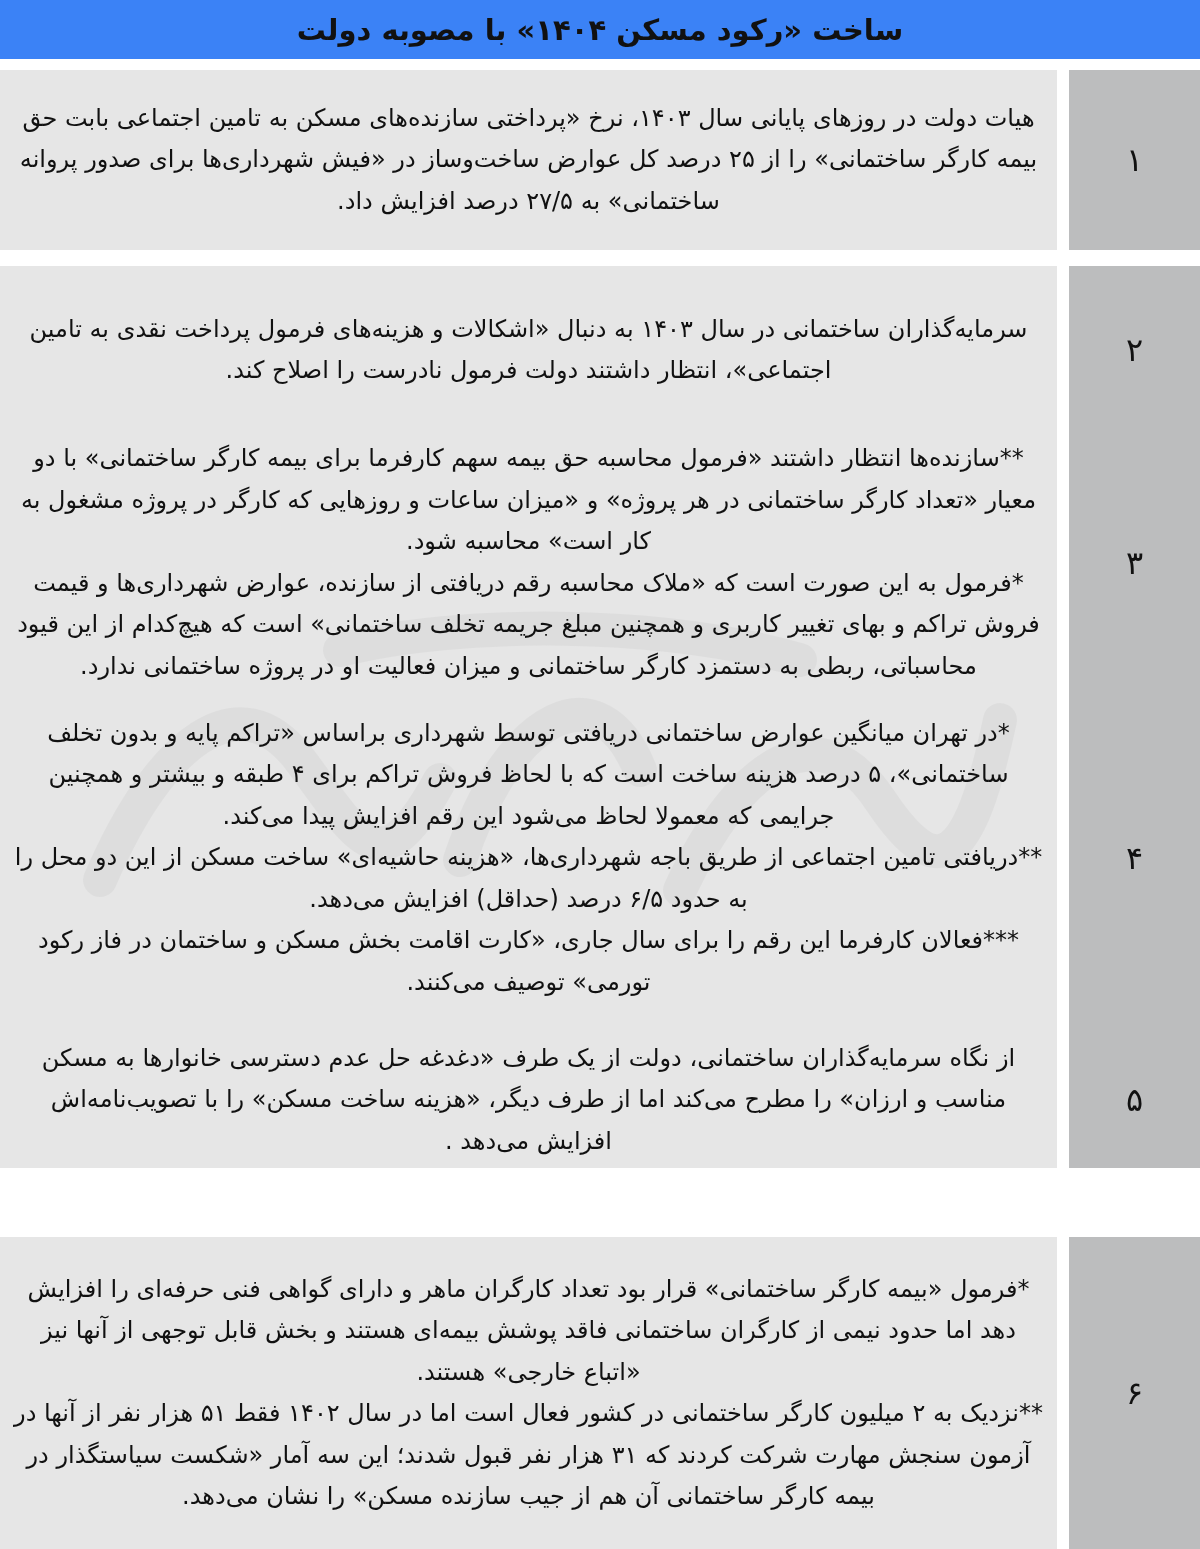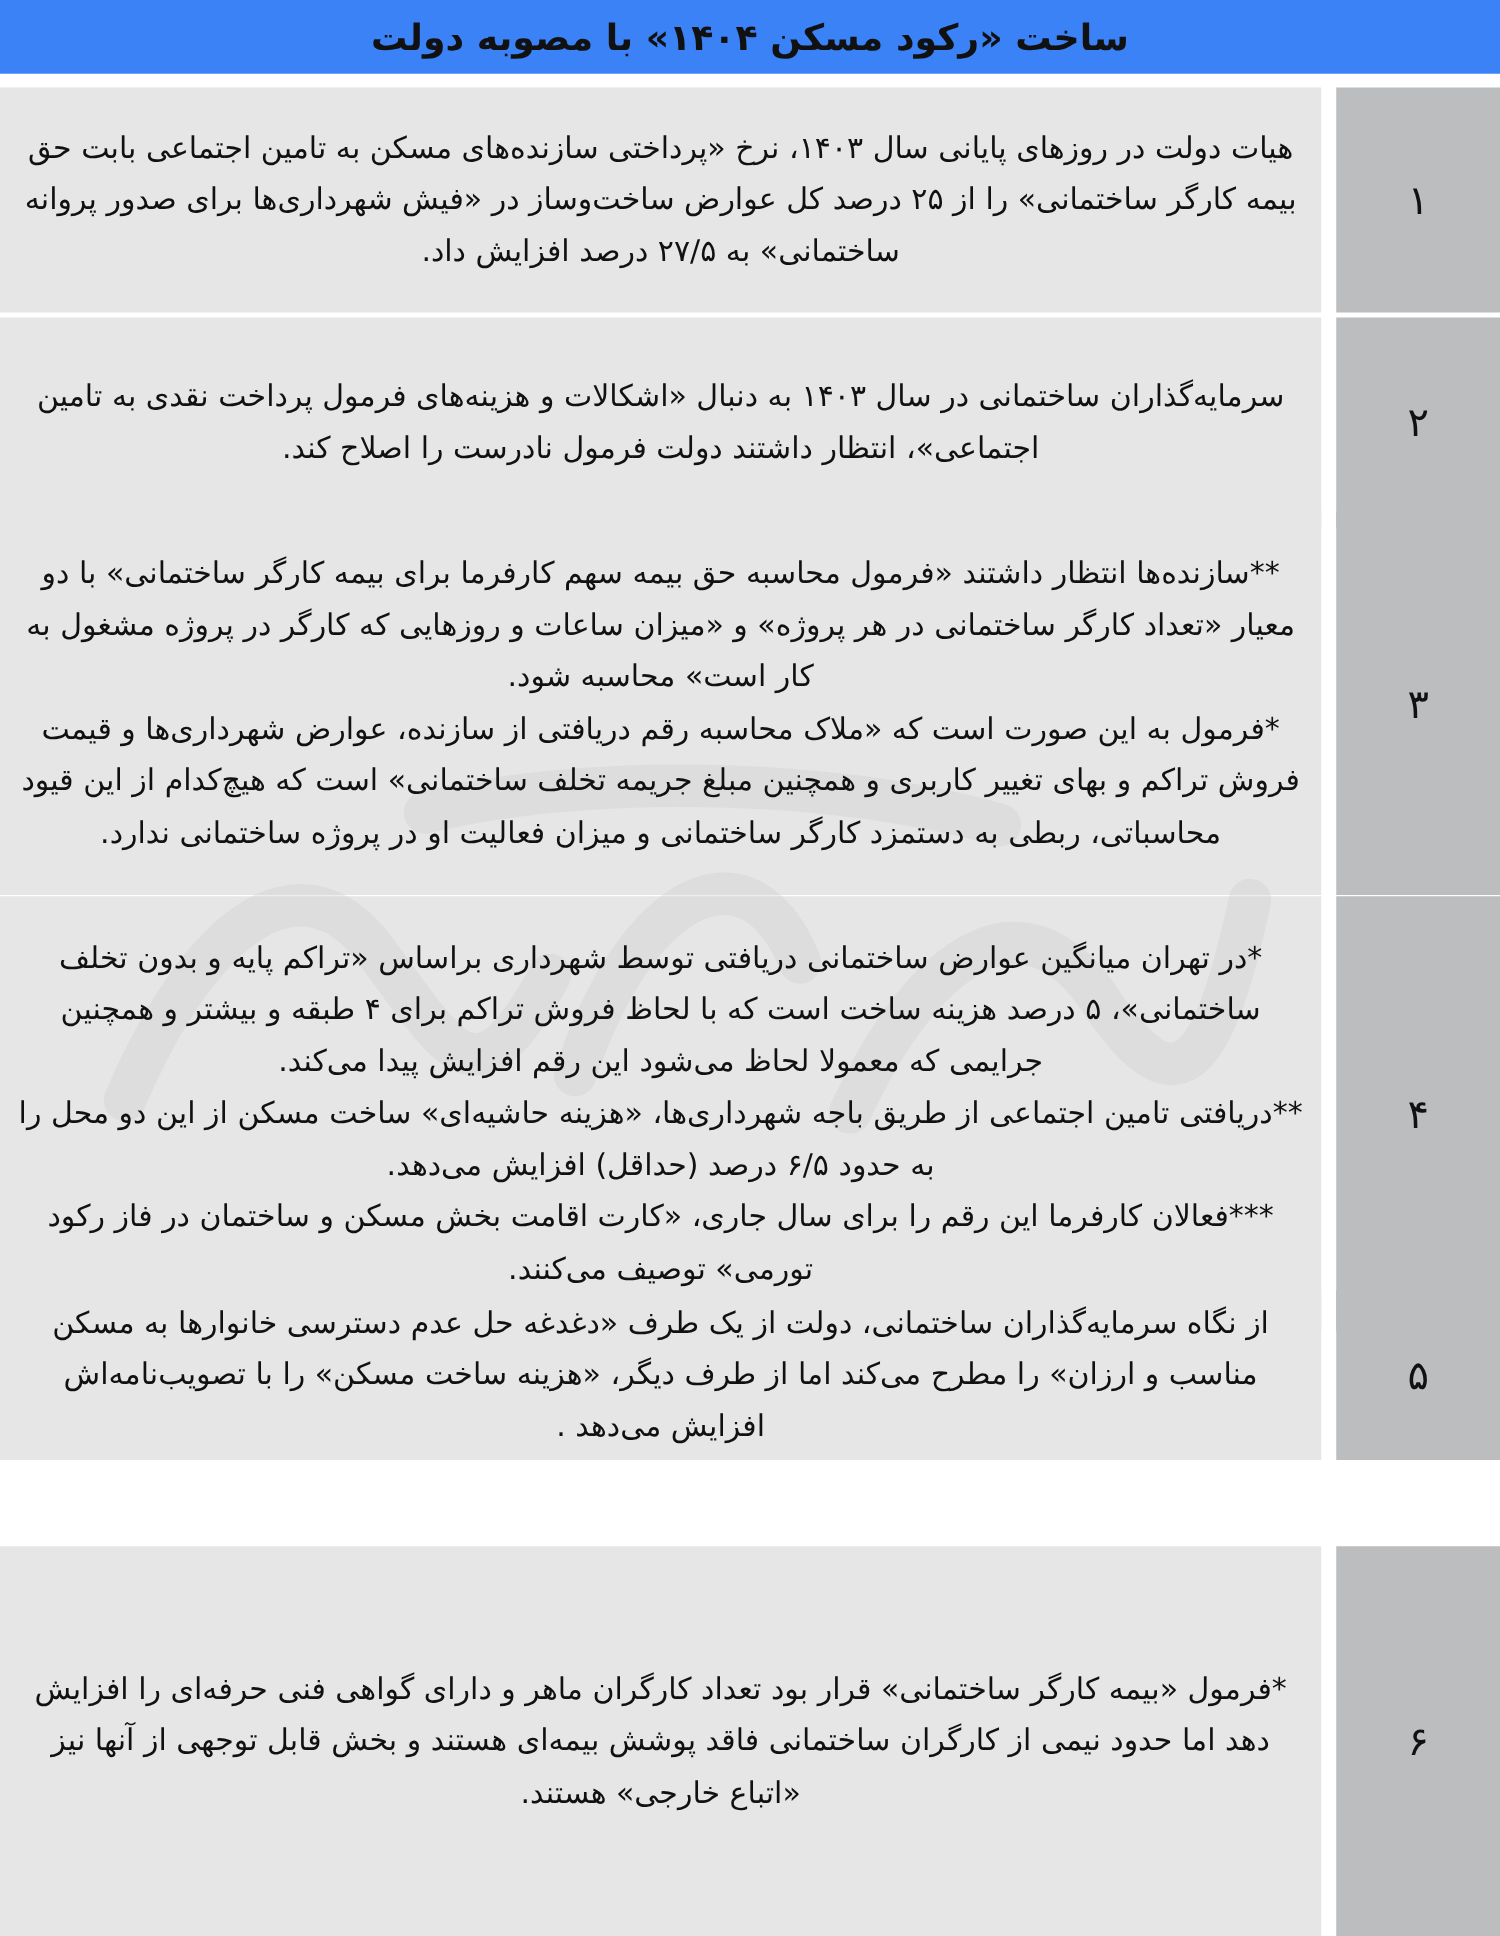"سرمایه‌گذاران ساختمانی در سال ۱۴۰۳" div.row { top: 254px -> 266px }
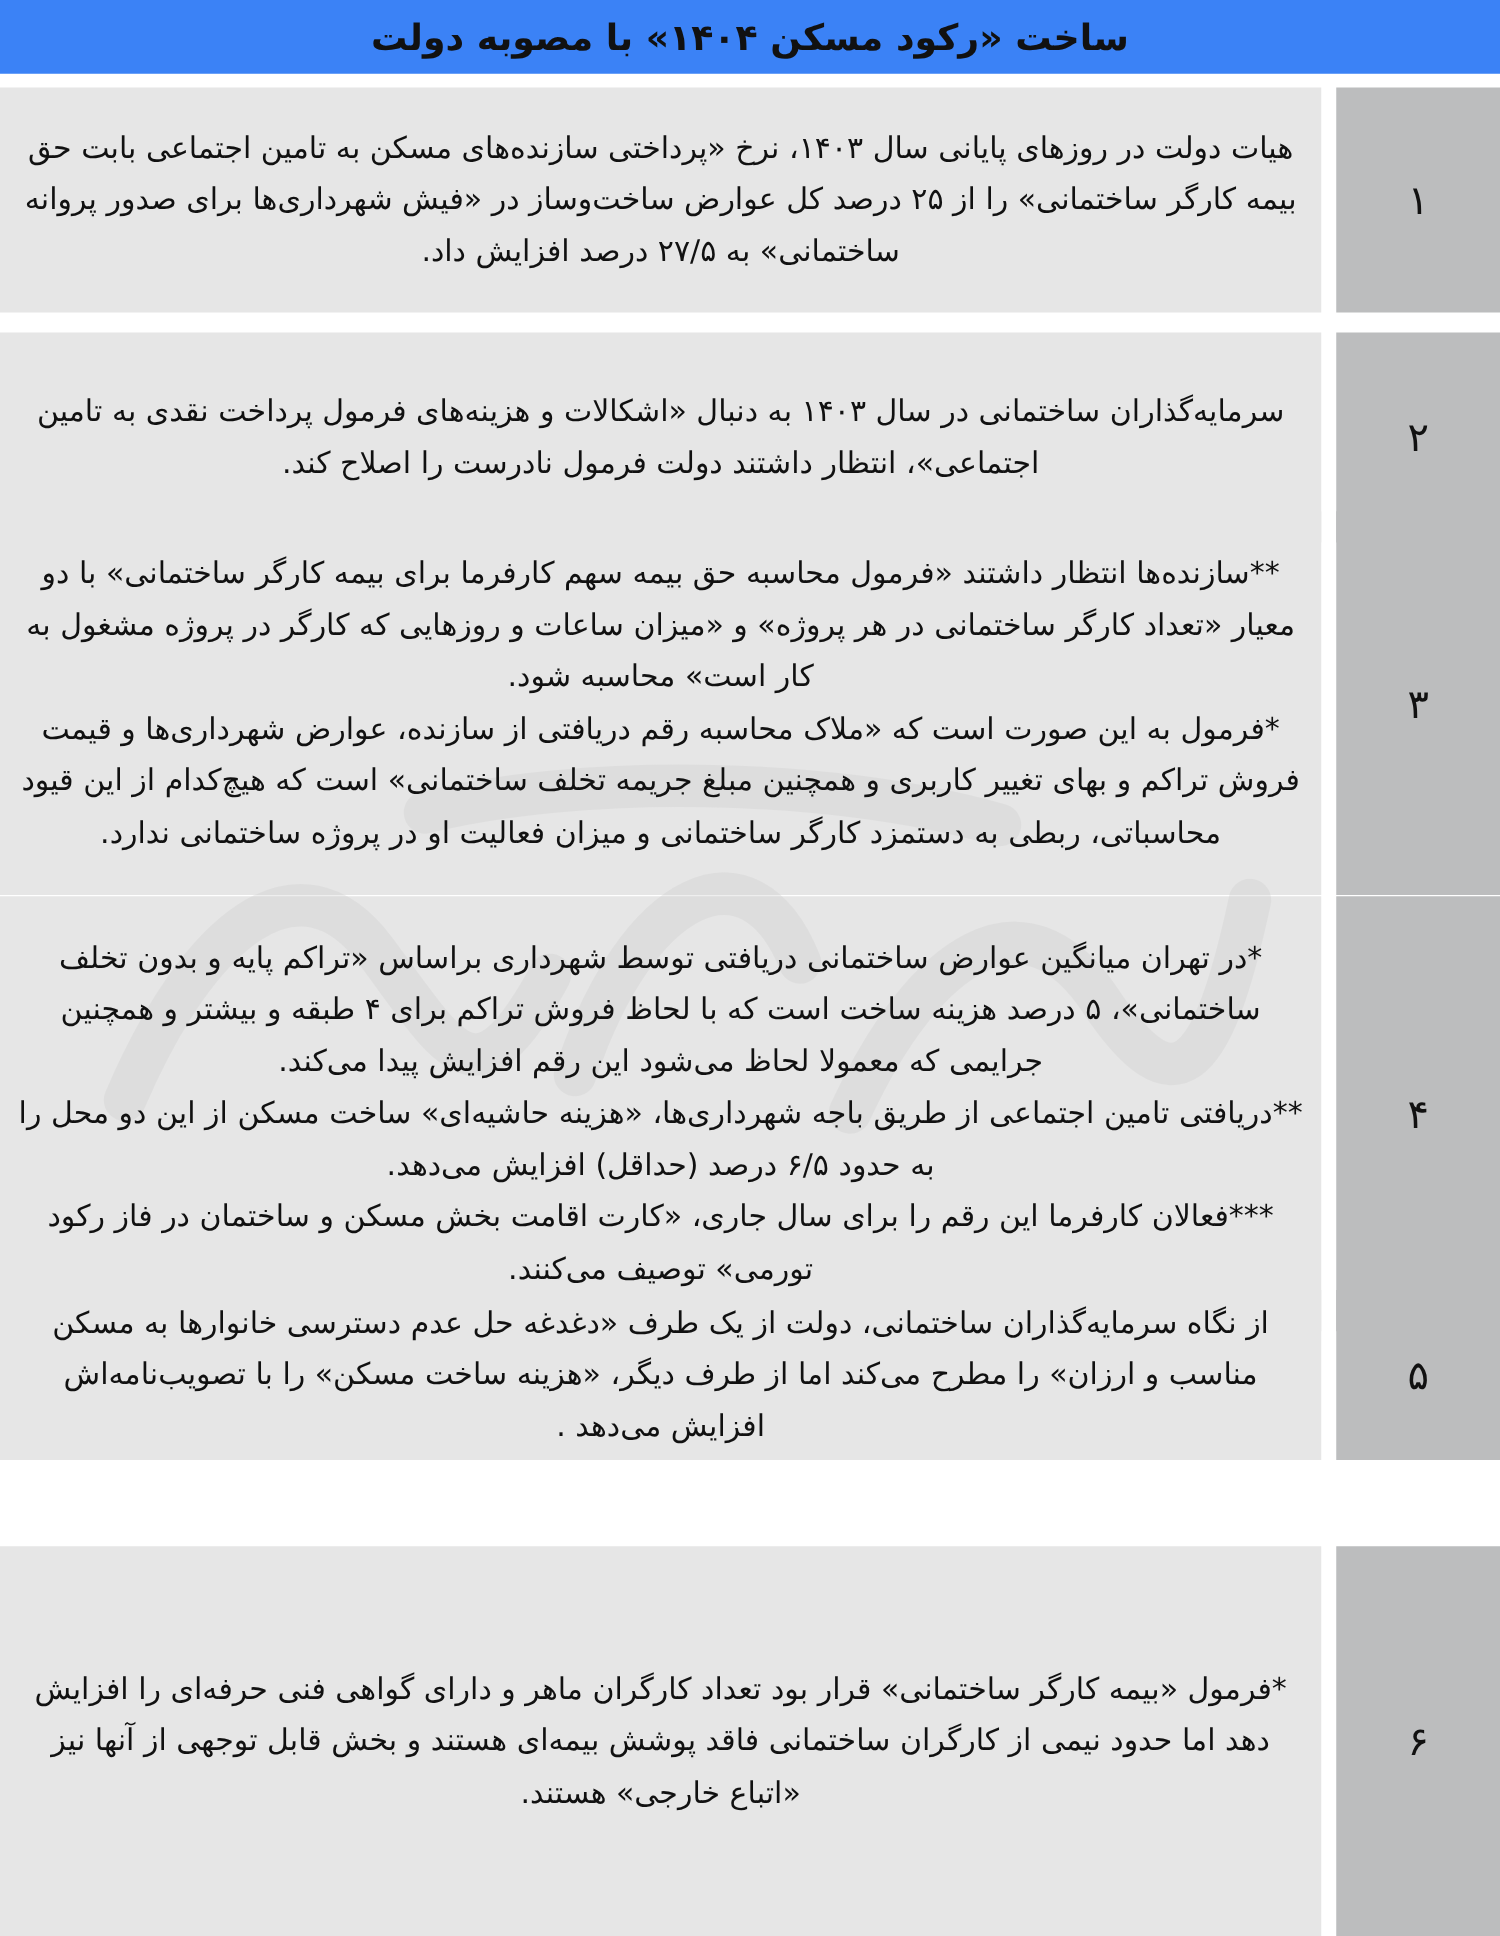"*در تهران میانگین عوارض ساختمانی" div.row { top: 717px -> 684px }
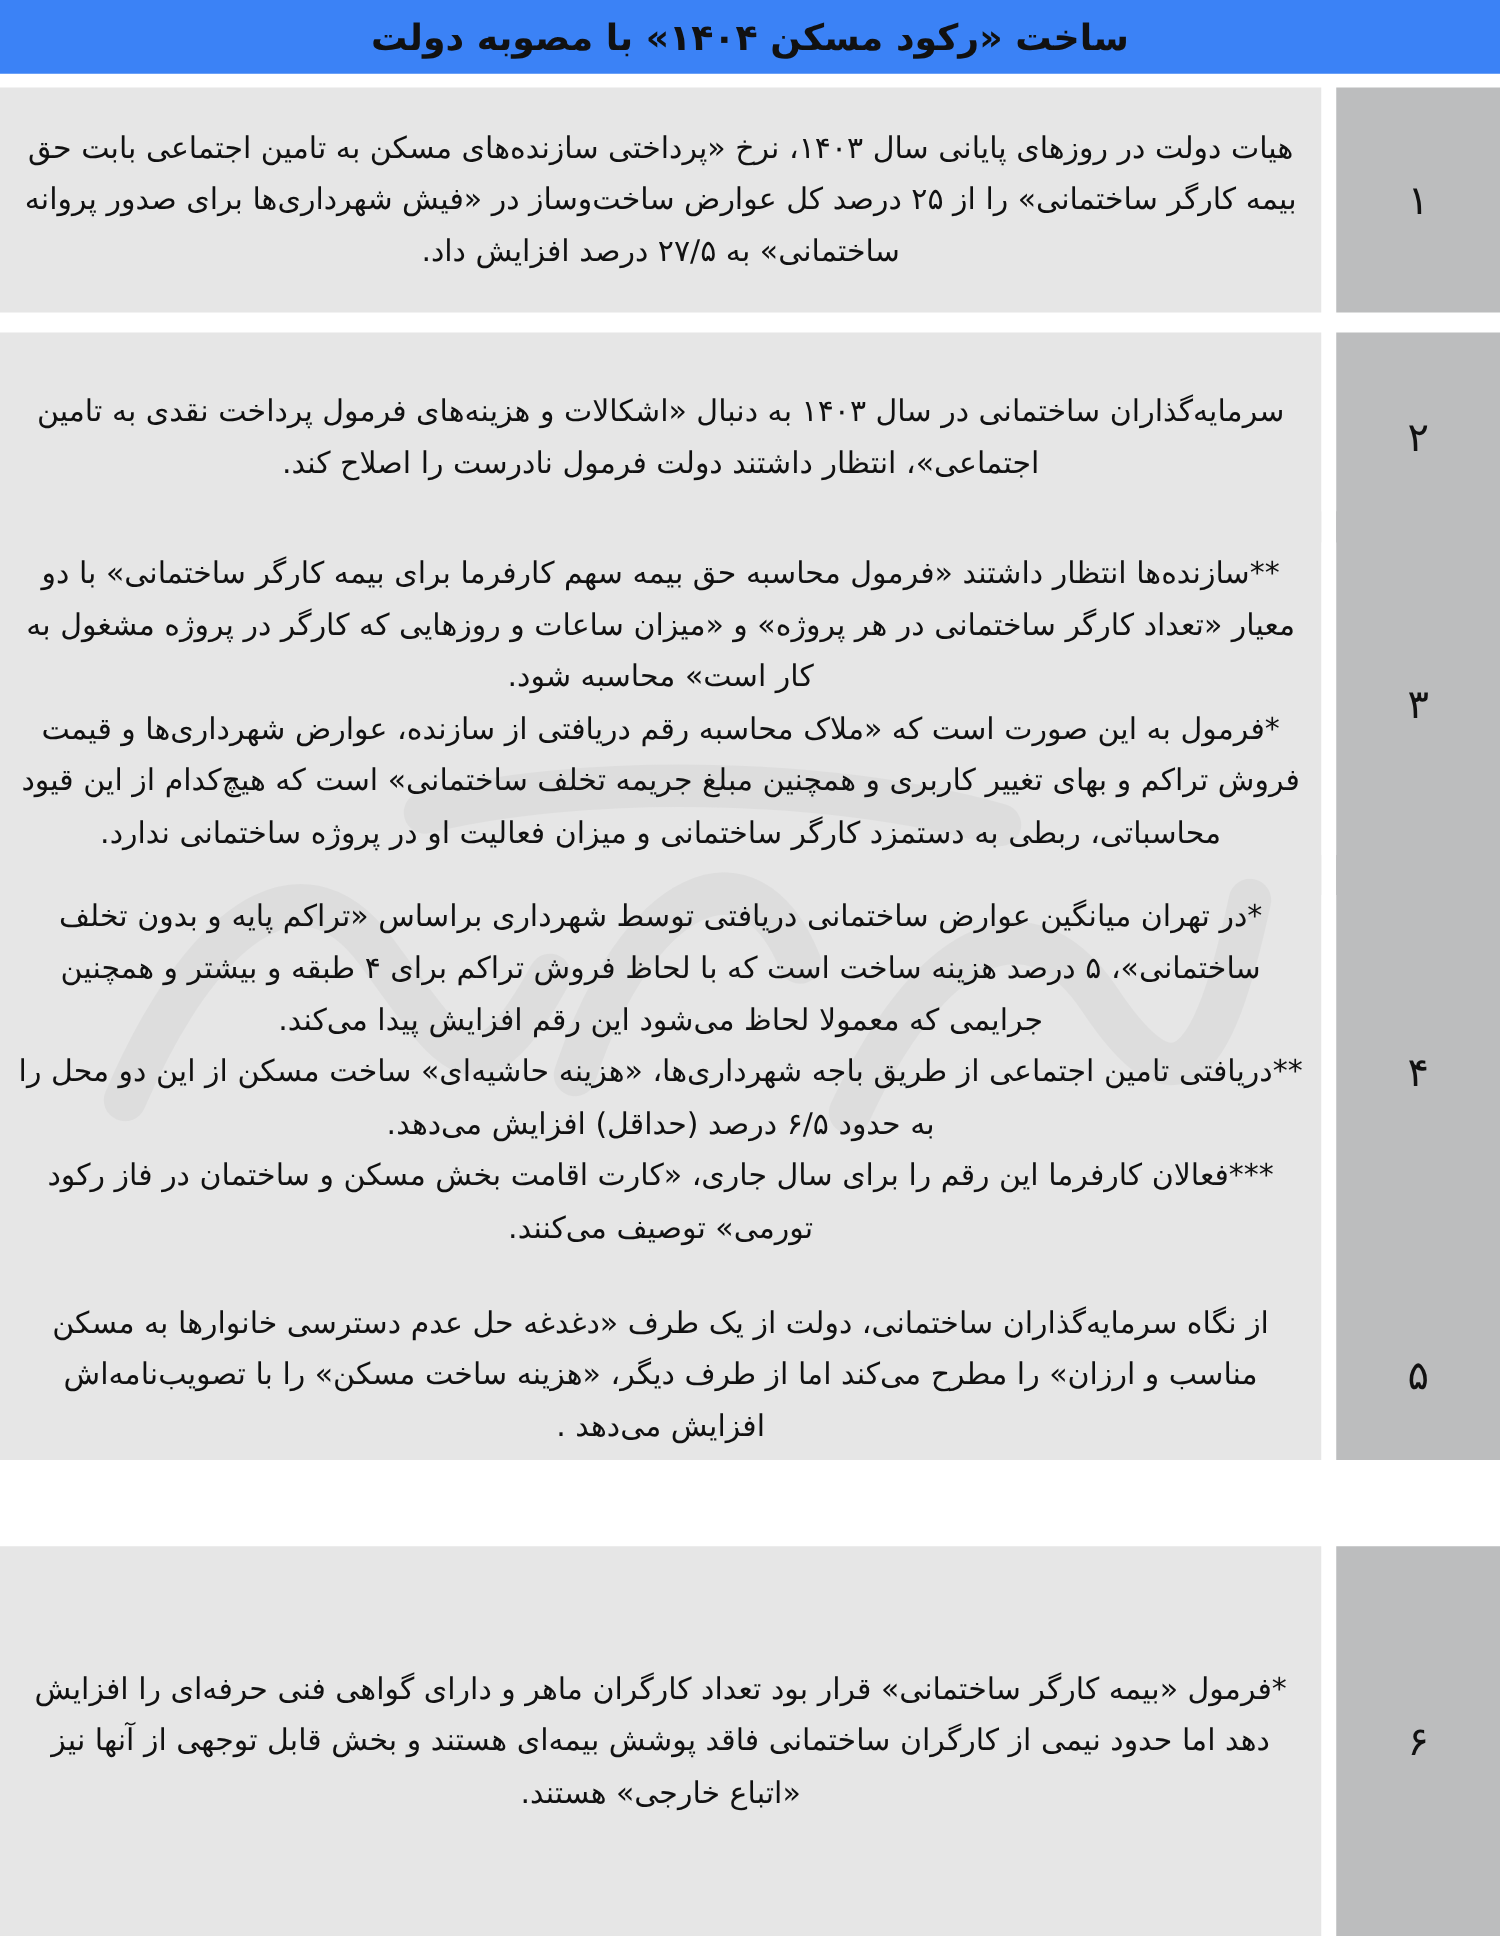"**نزدیک به ۲ میلیون کارگر" p.para { html: none -> <p>**نزدیک به ۲ میلیون کارگر ساختمانی در کشور فعال است اما در سال ۱۴۰۲ فقط ۵۱ هزار نفر از آنها در آزمون سنجش مهارت شرکت کردند که ۳۱ هزار نفر قبول شدند؛ این سه آمار «شکست سیاستگذار در بیمه کارگر ساختمانی آن هم از جیب سازنده مسکن» را نشان می‌دهد.</p> }
